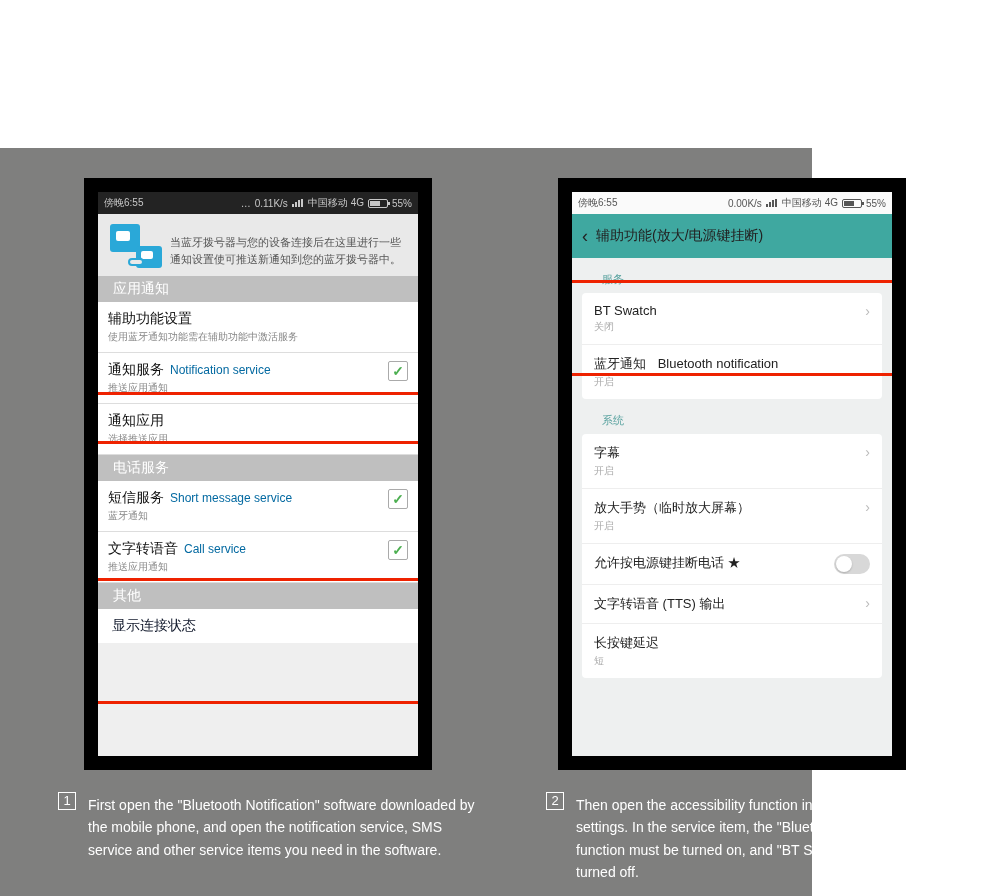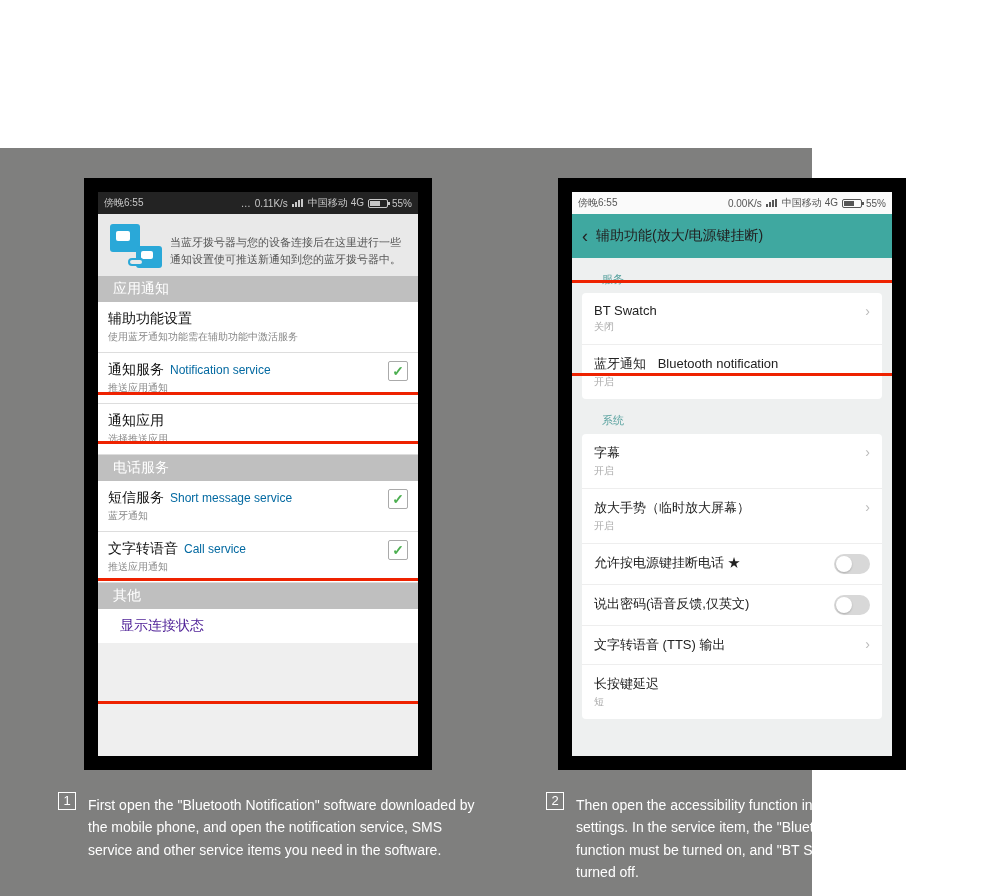"说出密码(语音反馈,仅英文)" div.row2 { html: <div> <div>说出密码(语音反馈,仅英文)</div> <div></div> </div> -> none }
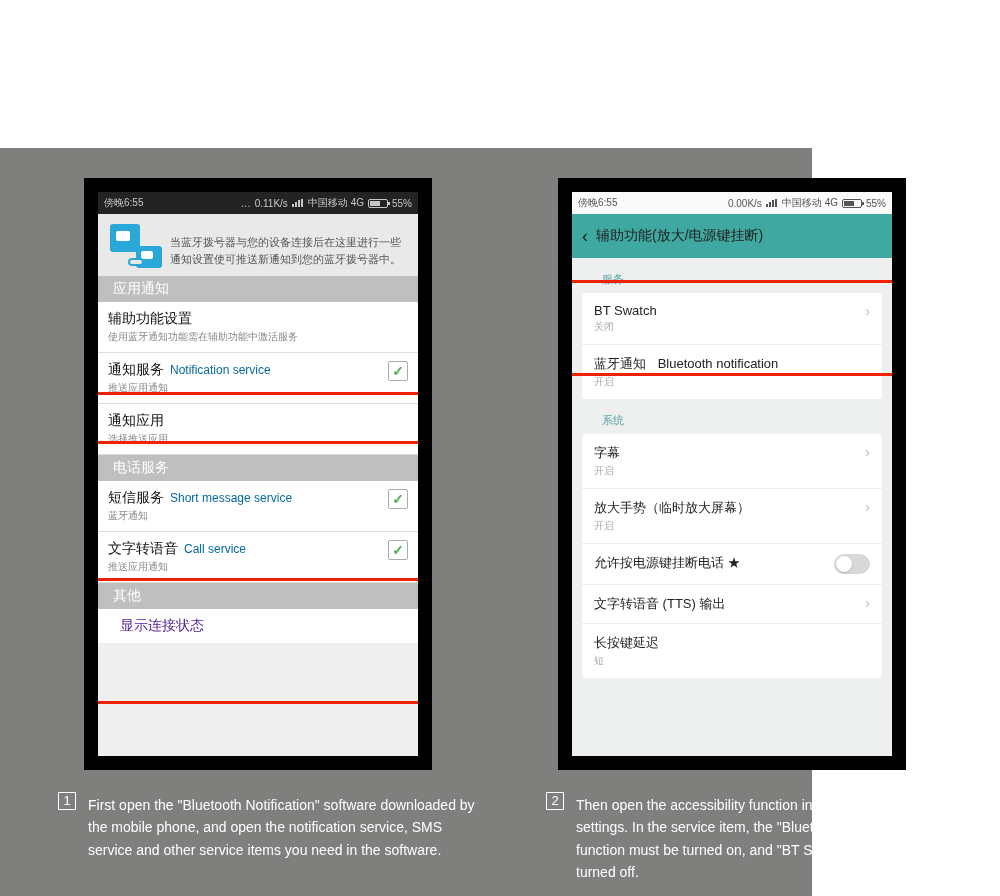"显示连接状态" .cut { color: #4c1d95 -> #0f172a; padding: 8px 22px -> 8px 14px }
